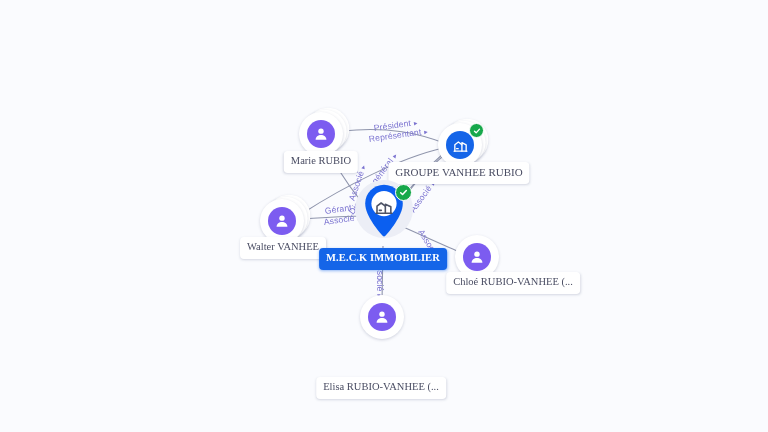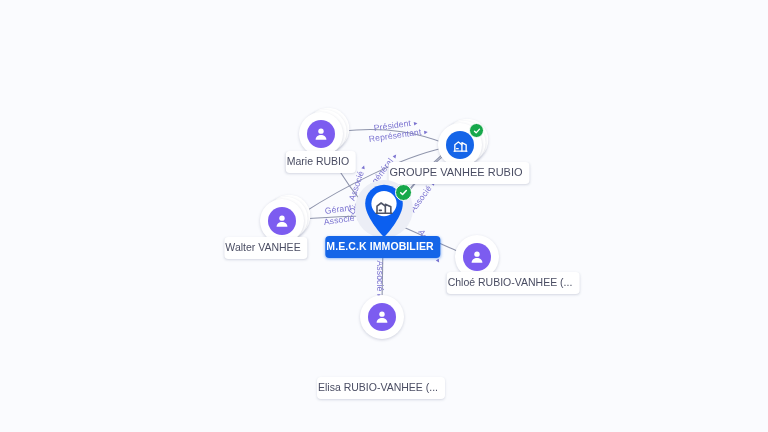"Marie RUBIO" .label { font-family: none -> Liberation Serif, serif; padding: 5px 7px 6px 1px -> 5px 7px 6px 7px }
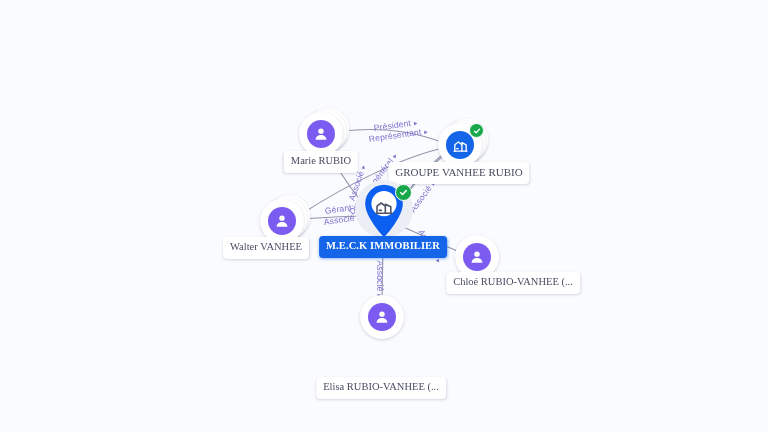"Walter VANHEE" div.label { left: 266px -> 283px }
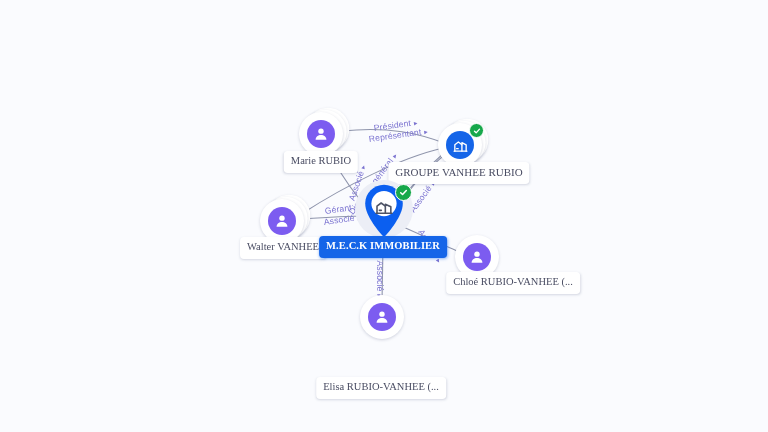"M.E.C.K IMMOBILIER" div.label { top: 236px -> 248px }
